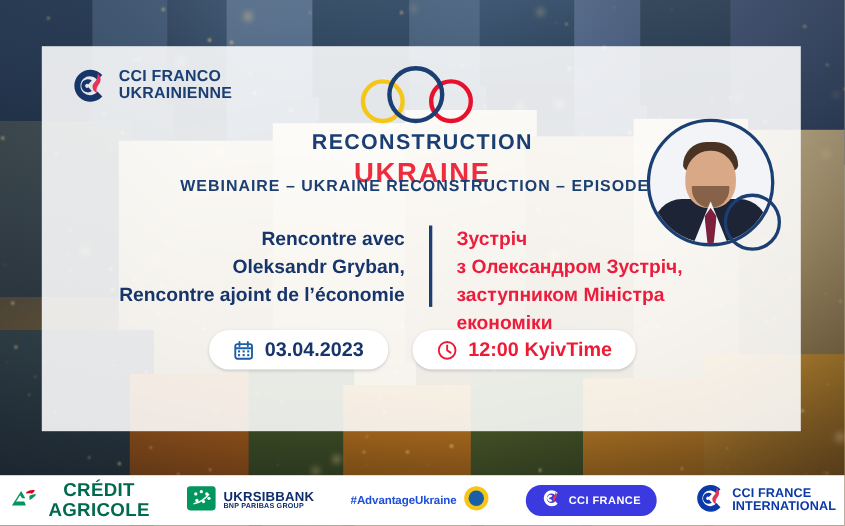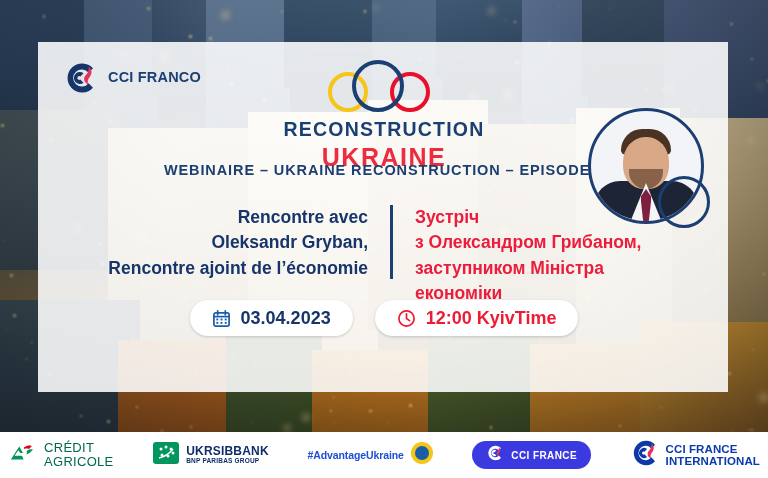"UKRAINIENNE" div { html: none -> <div>UKRAINIENNE</div> }
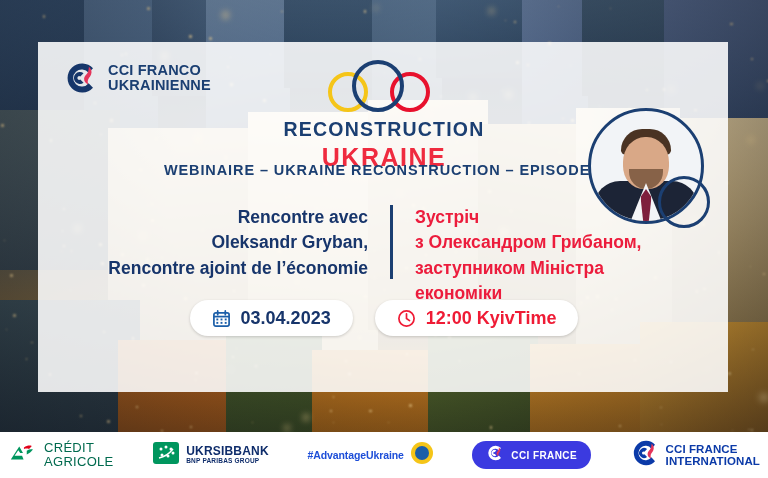"з Олександром Грибаном," div { text: Грибаном -> Зустріч }
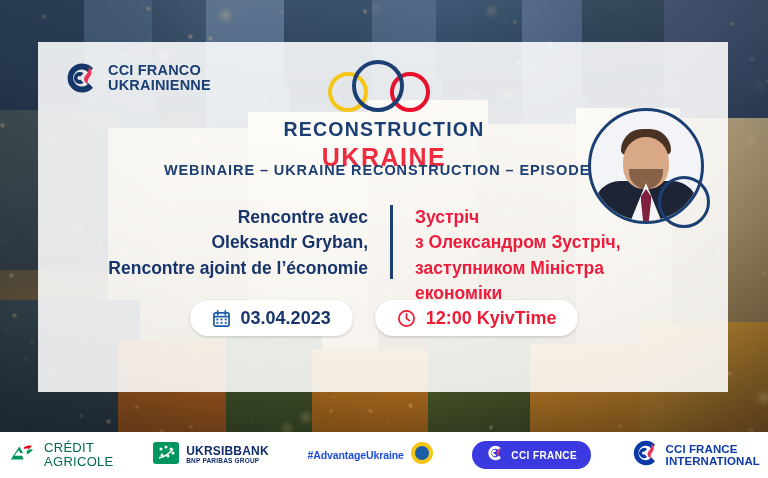"CRÉDIT" .ca-txt div { font-size: 13px -> 17px; font-weight: normal -> bold; text-align: none -> center }
